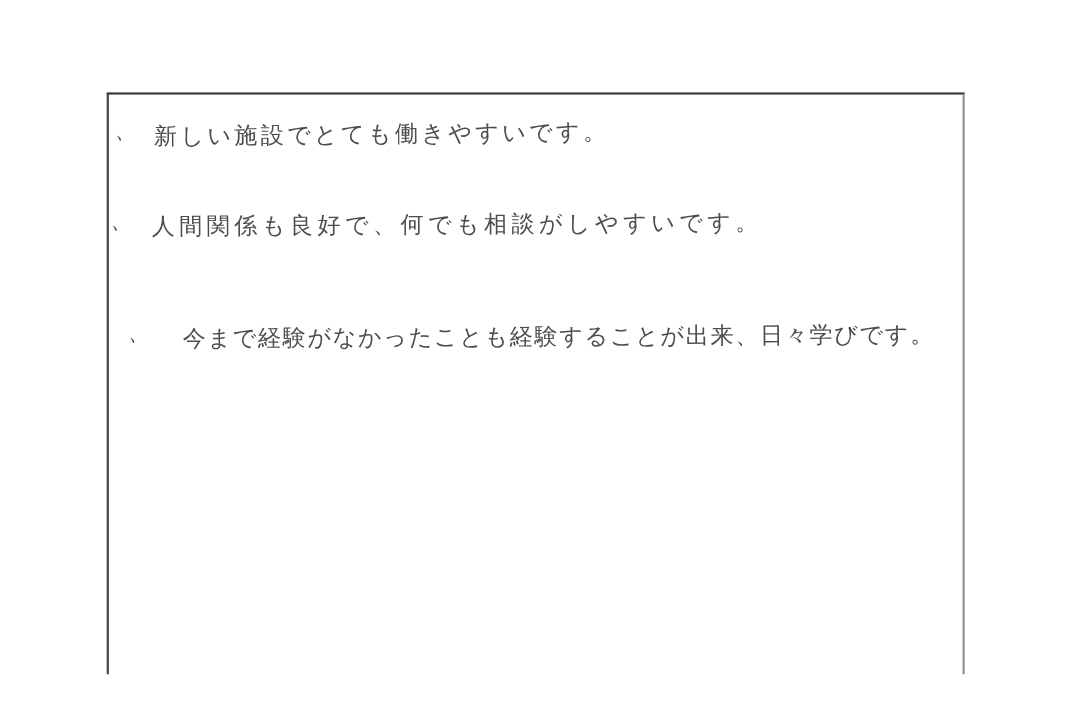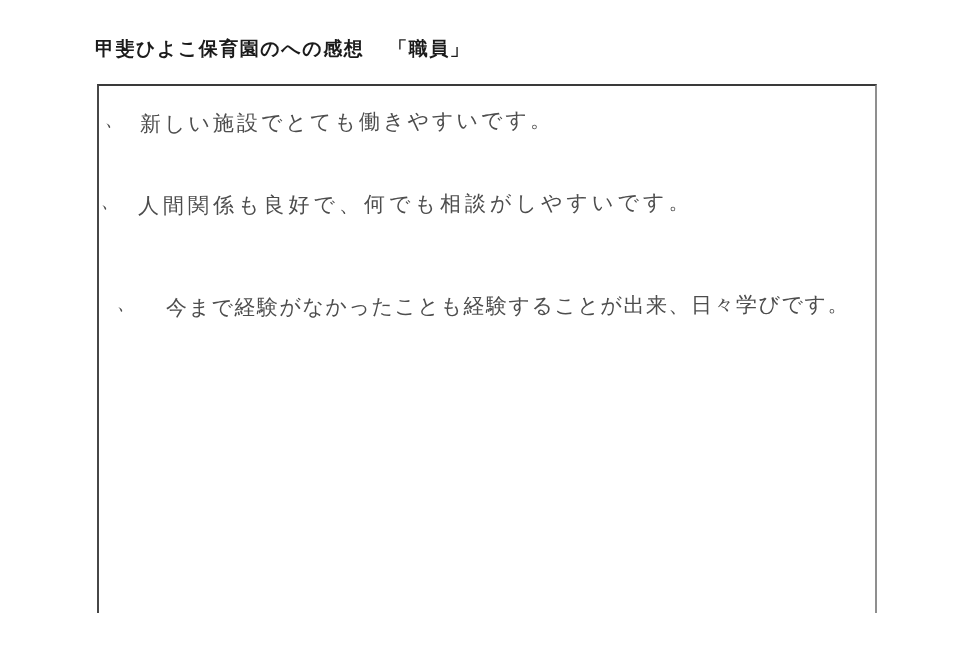"甲斐ひよこ保育園のへの感想 「職員」" div.doc-title { html: <div> <span>甲斐ひよこ保育園のへの感想</span><span></span><span>「職員」</span> </div> -> none }
